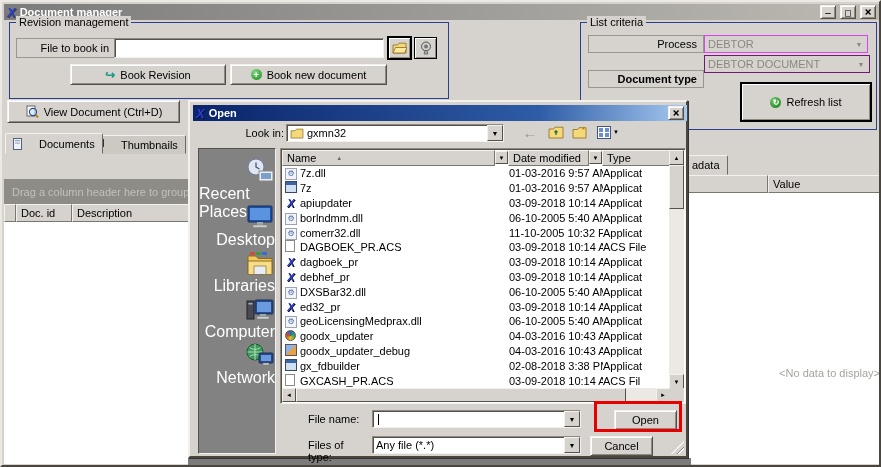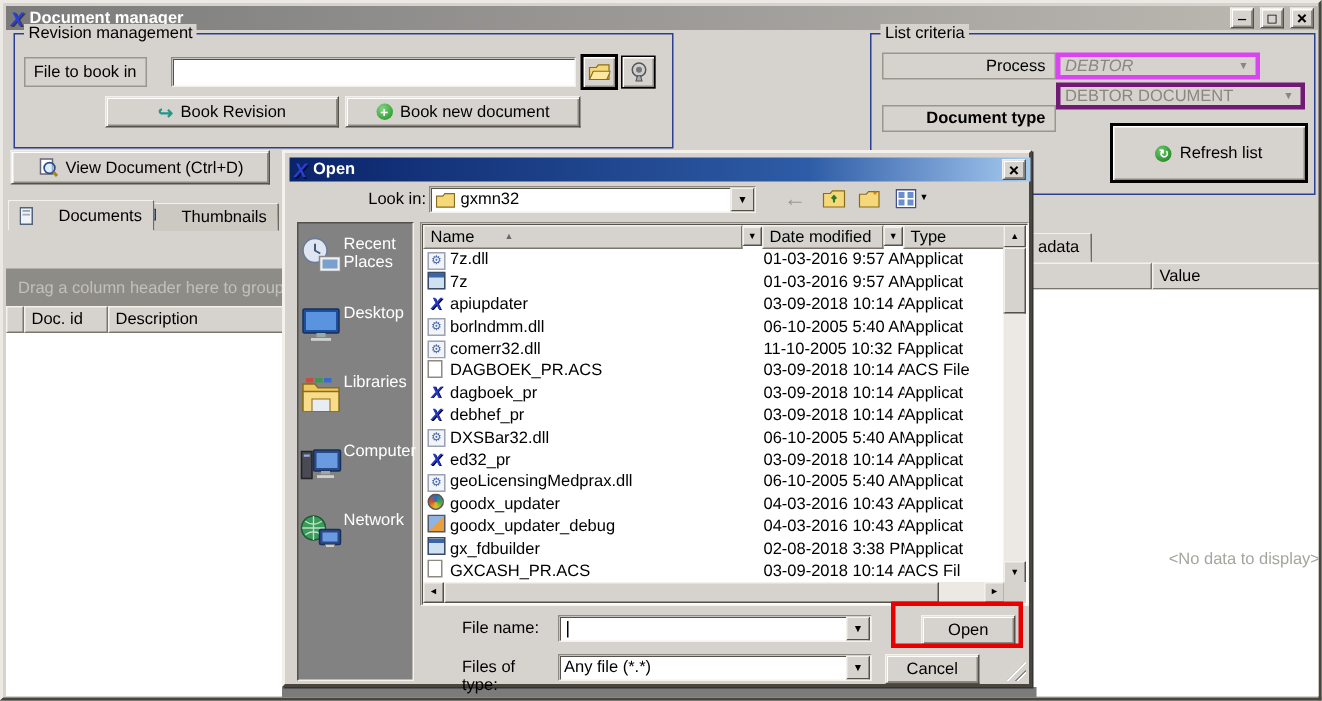"File to book in" div.a { width: 82px -> 100px }
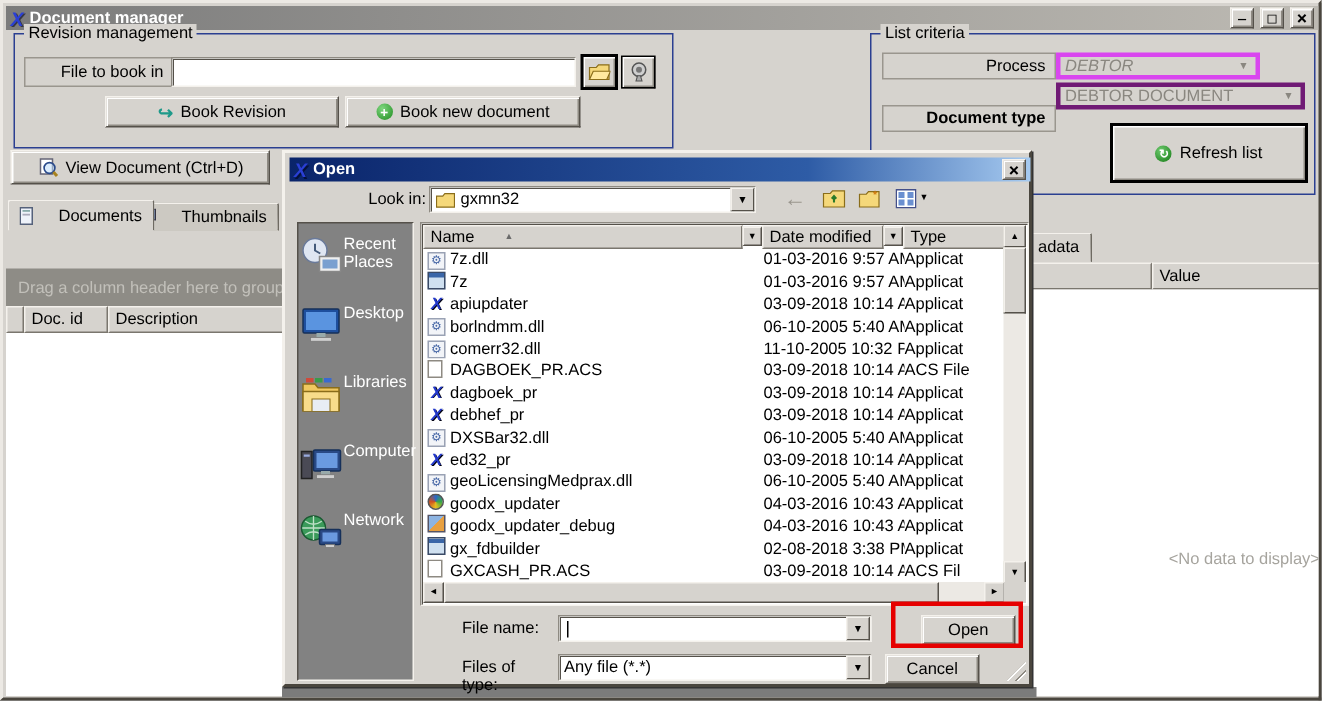"DEBTOR" div.a { border: 3px solid #d946ef -> 1px solid #d946ef; font-style: italic -> none; width: 136px -> 164px }
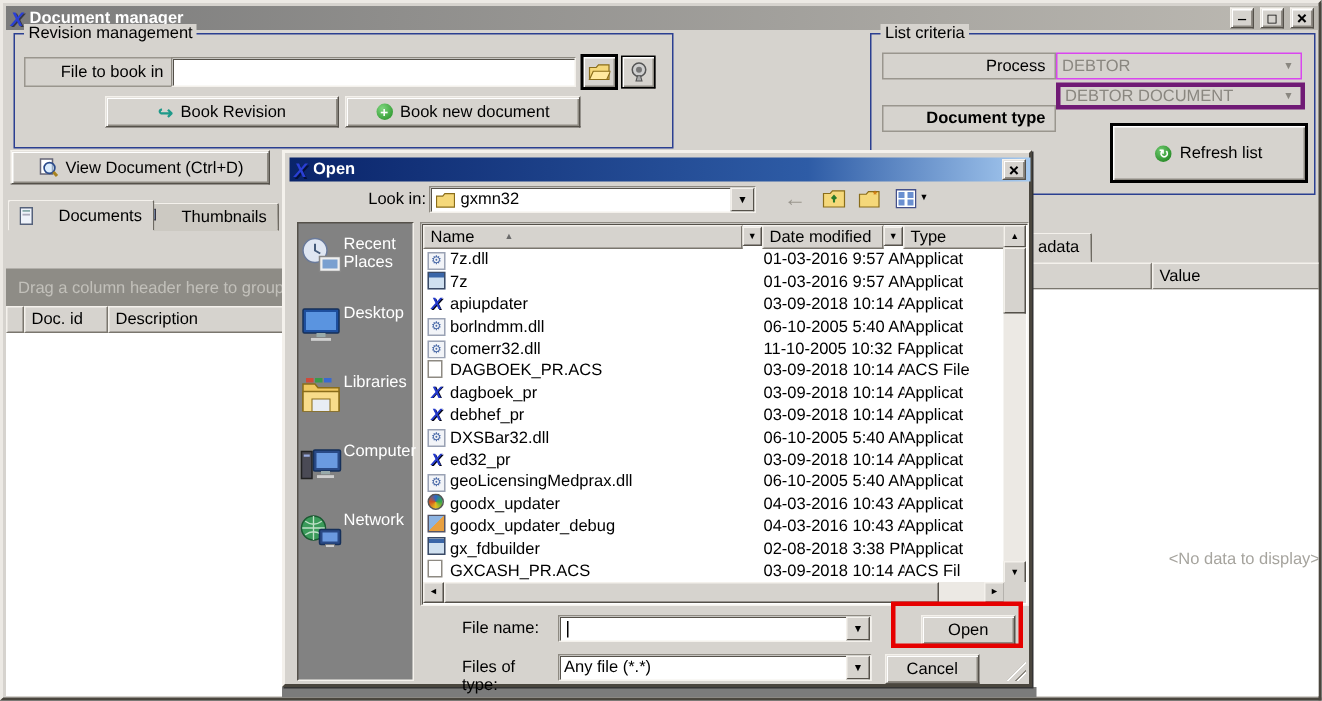"DEBTOR DOCUMENT" div.a { border: 3px solid #701a75 -> 1px solid #701a75 }
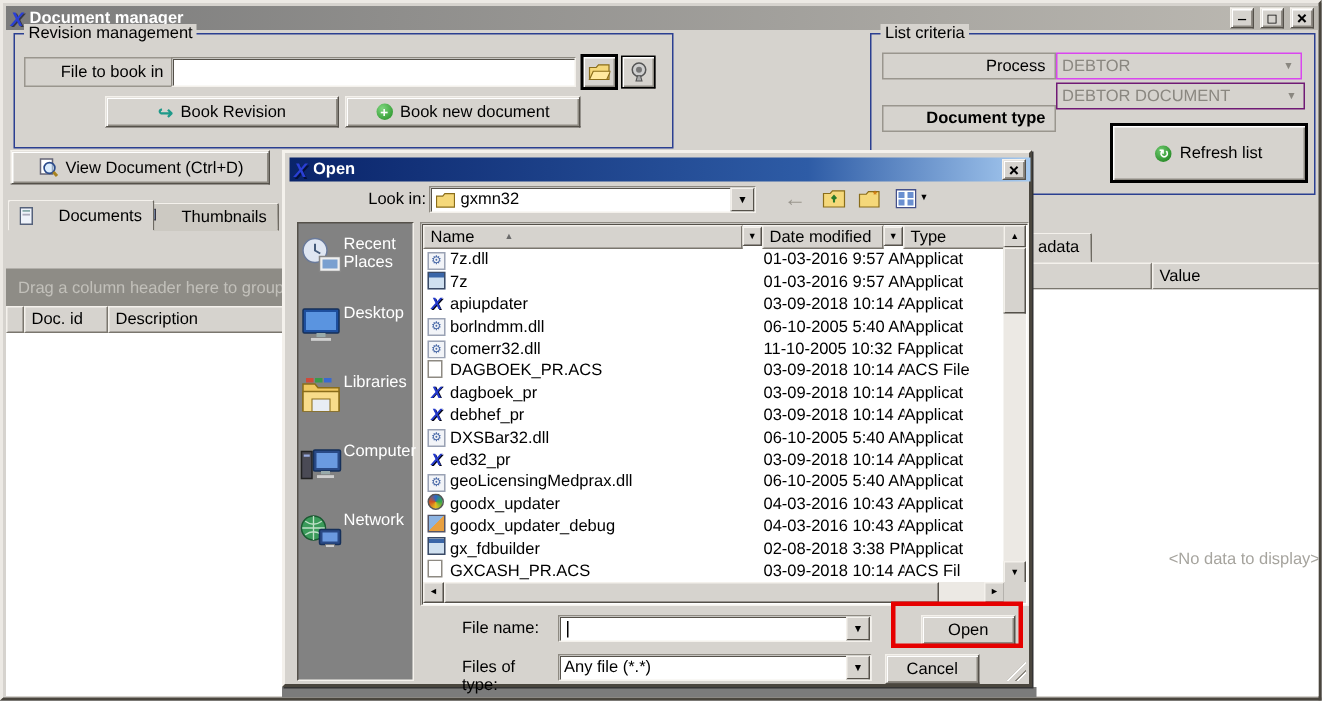"Recent Places" .place { align-items: flex-start -> flex-end; flex-direction: row -> column; font-size: 11px -> 16px }
